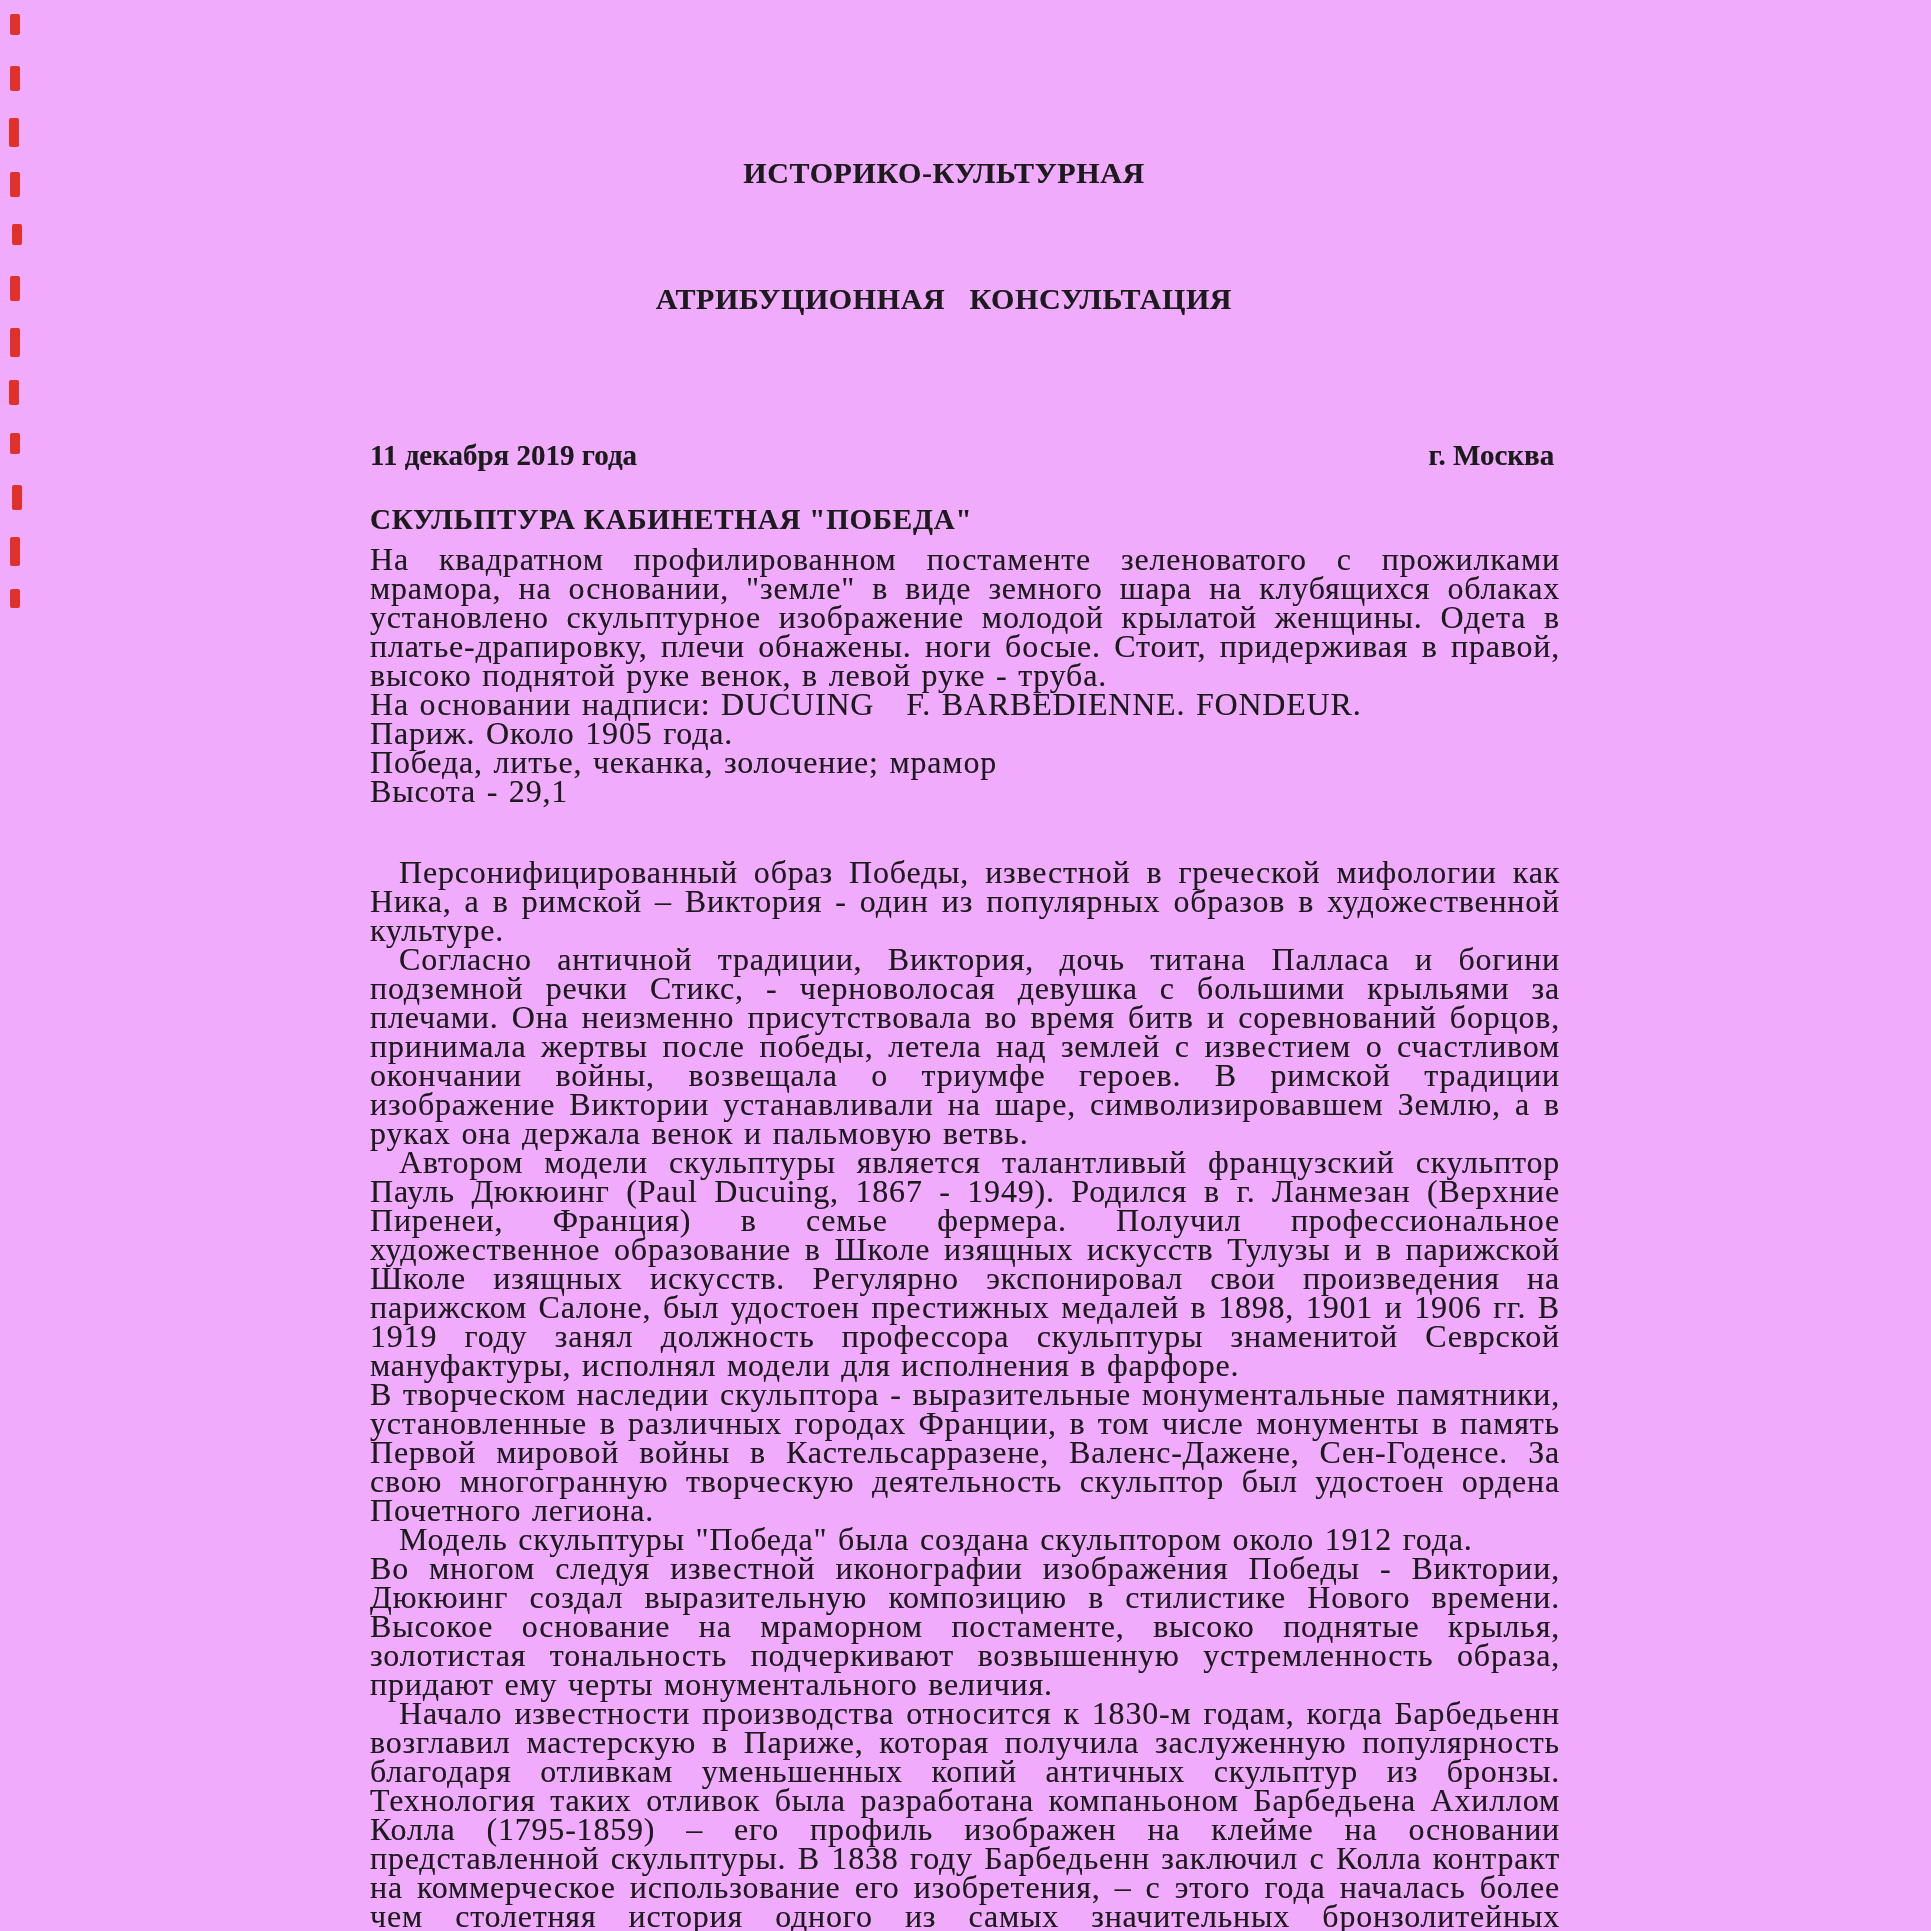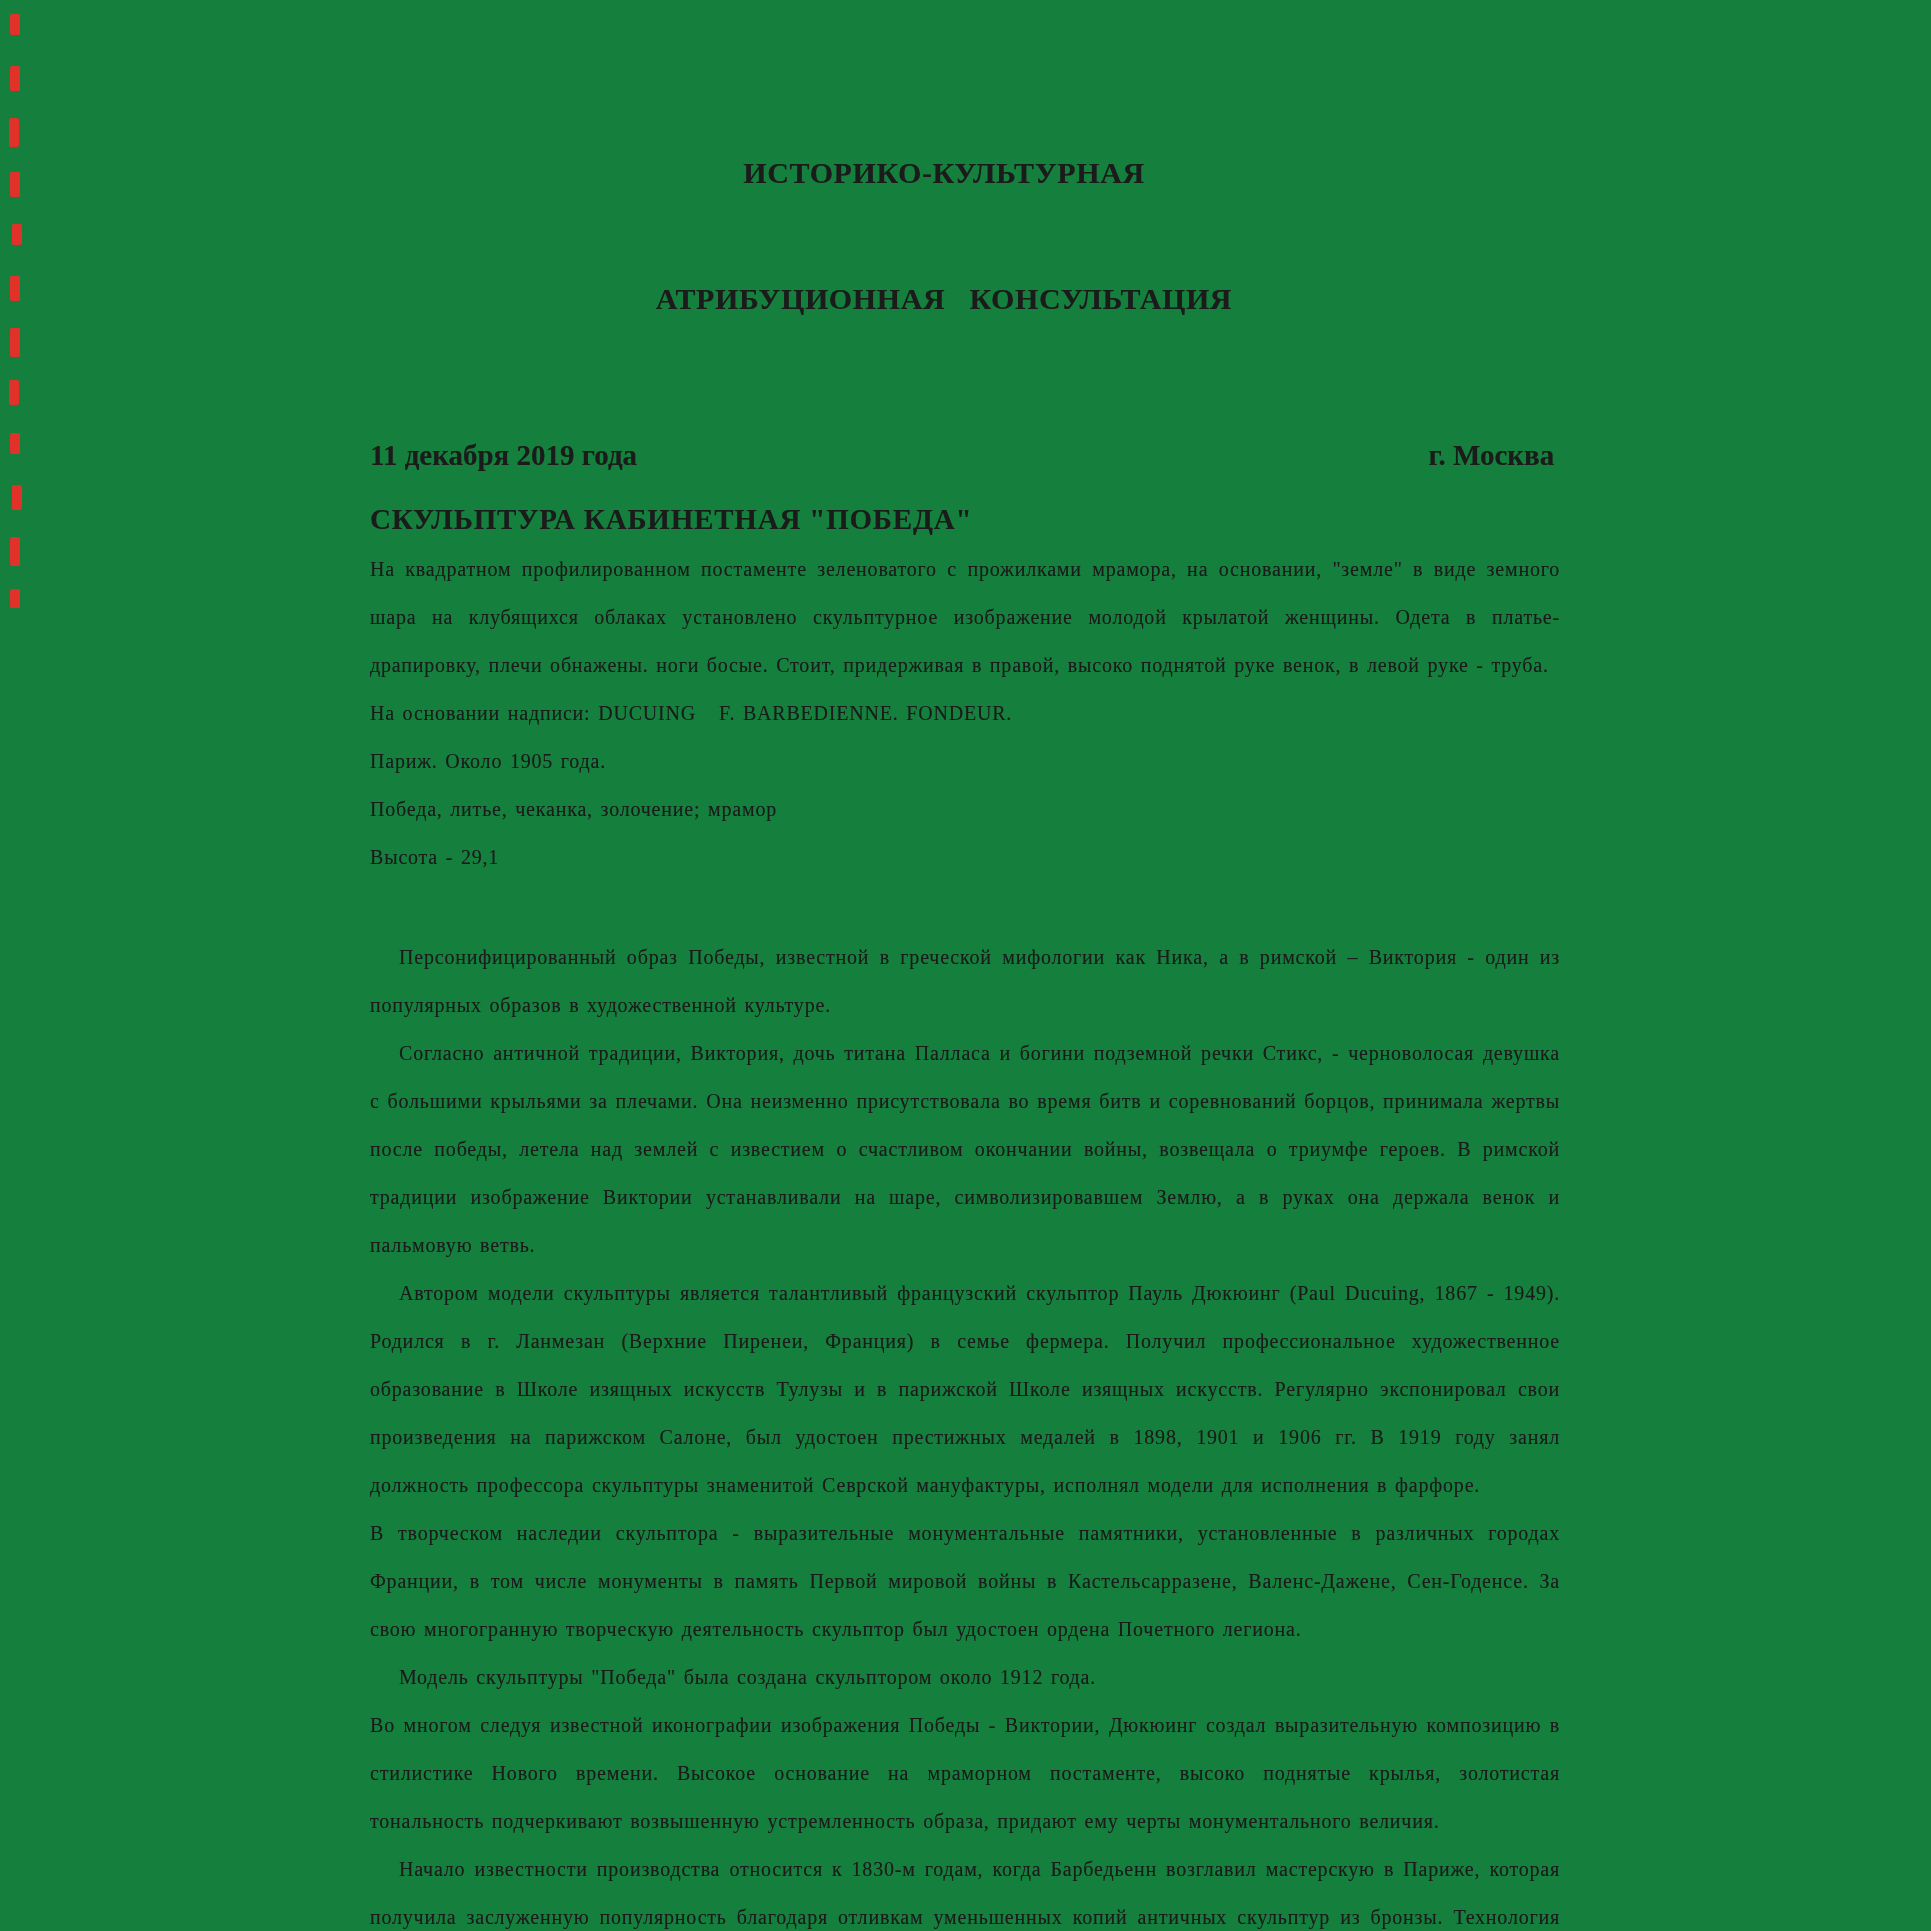"ИСТОРИКО-КУЛЬТУРНАЯ" .page { background: #15803d -> #f0abfc }
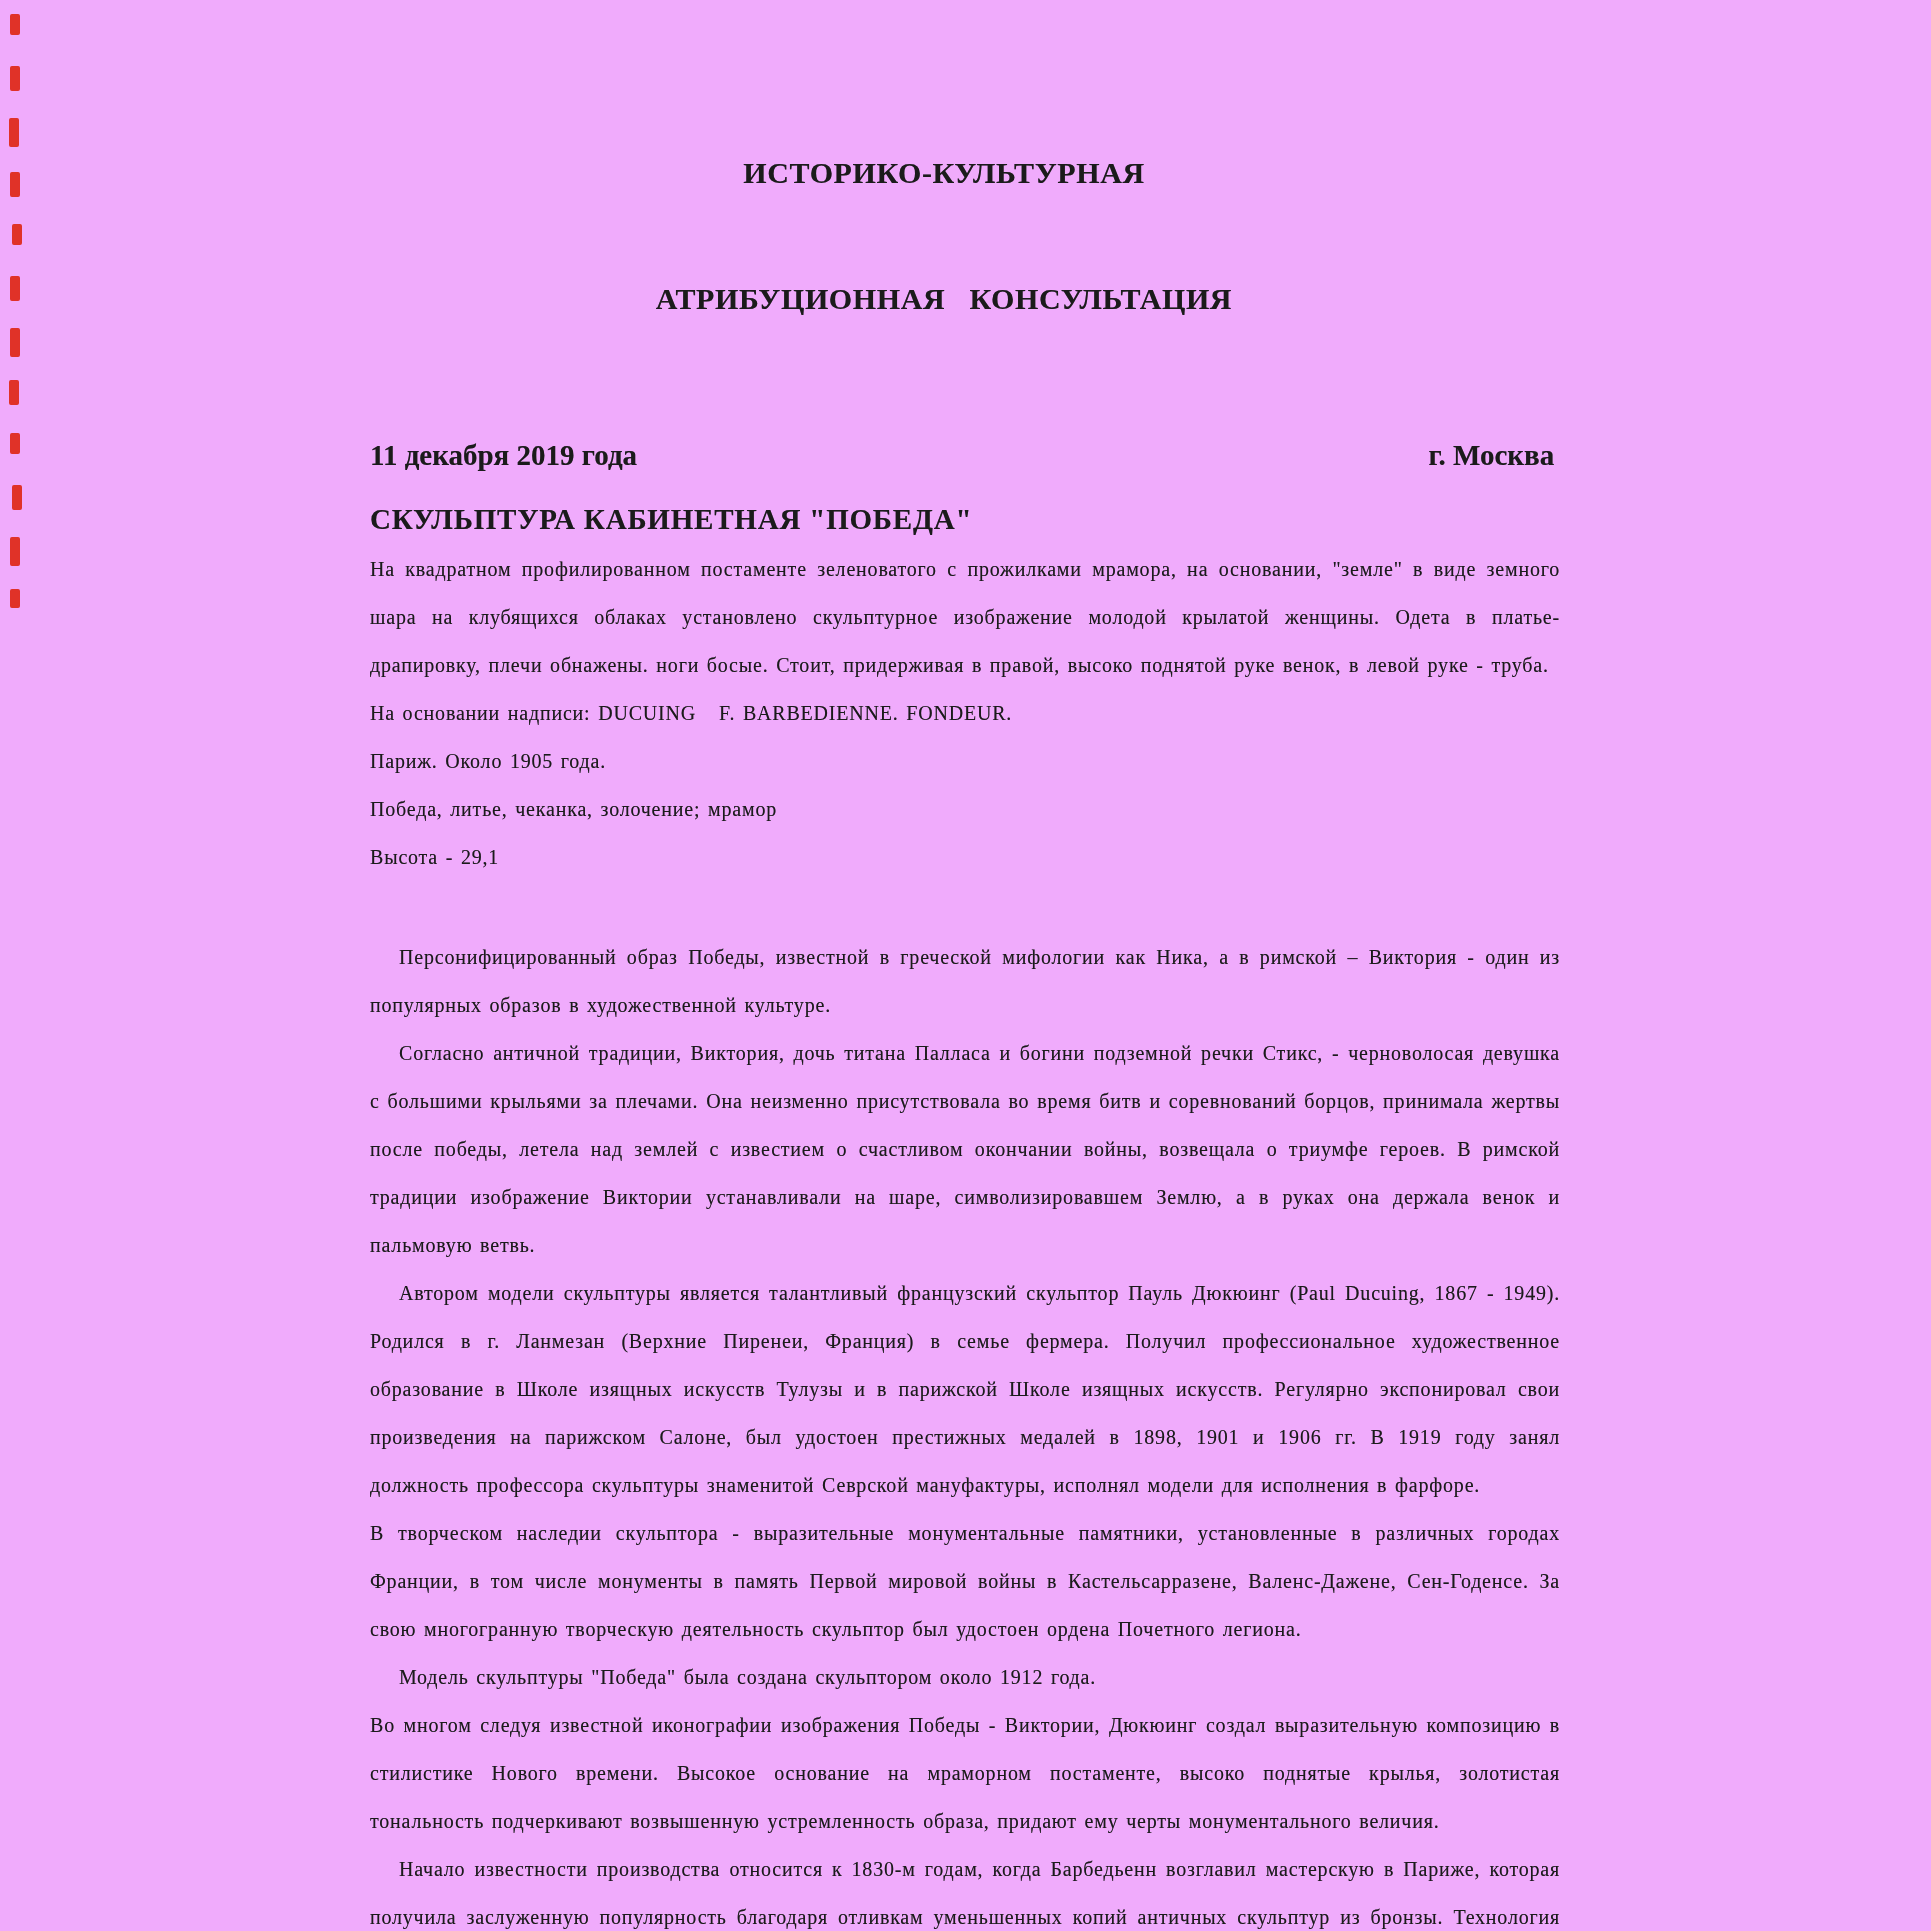"На квадратном профилированном постаменте" .txt { font-size: 20px -> 32px; line-height: 48px -> 29px }
